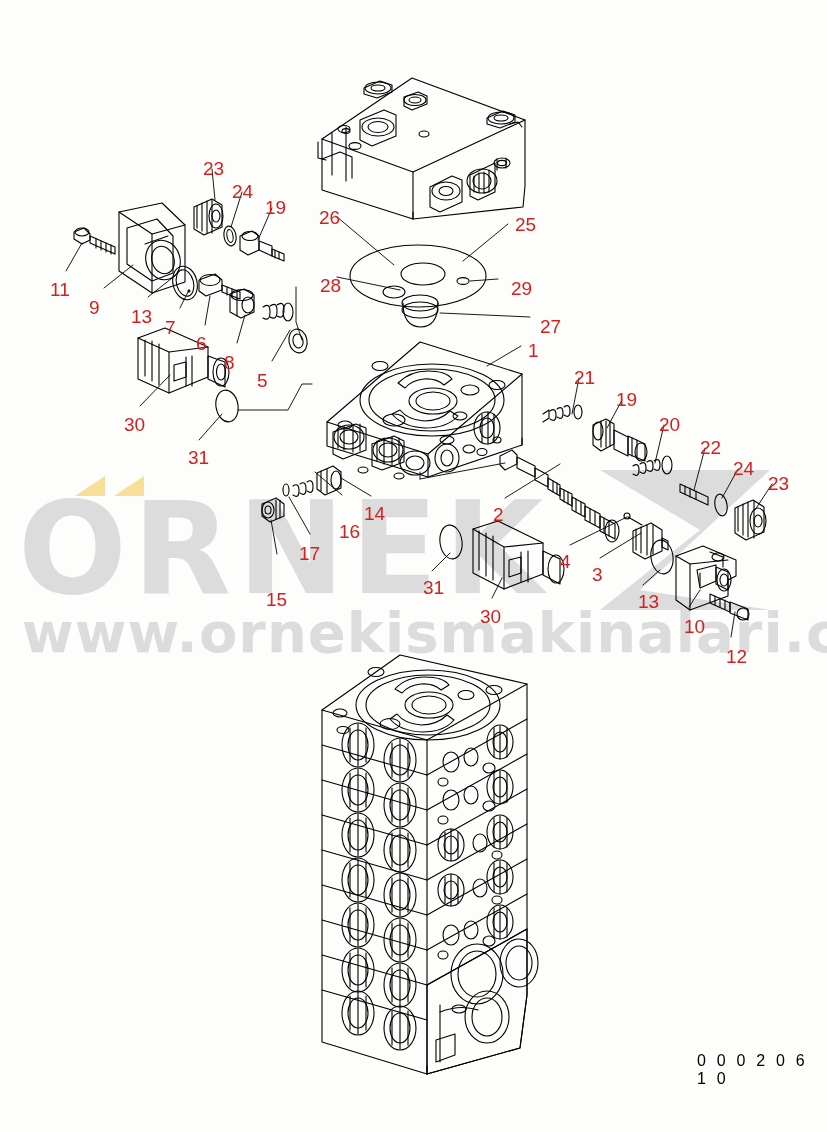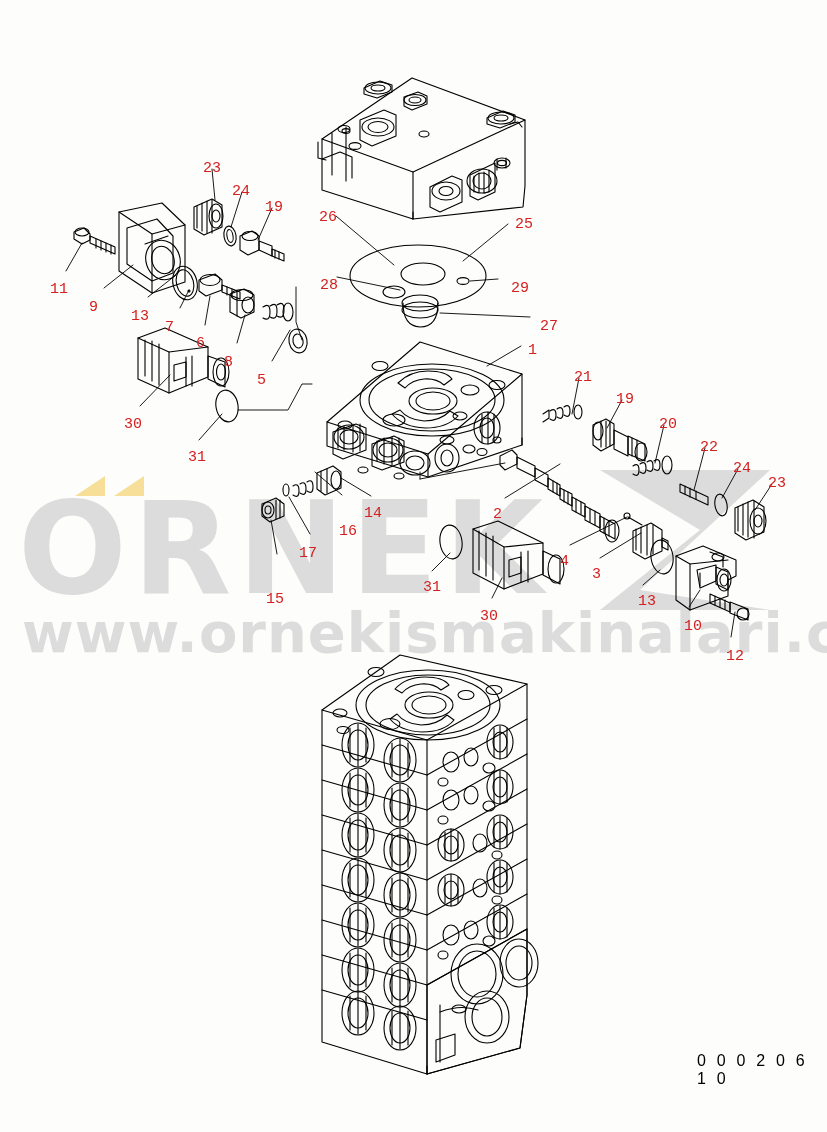"23" .cal { font-family: Liberation Mono, monospace -> Liberation Sans, sans-serif; font-size: 15px -> 19px }
